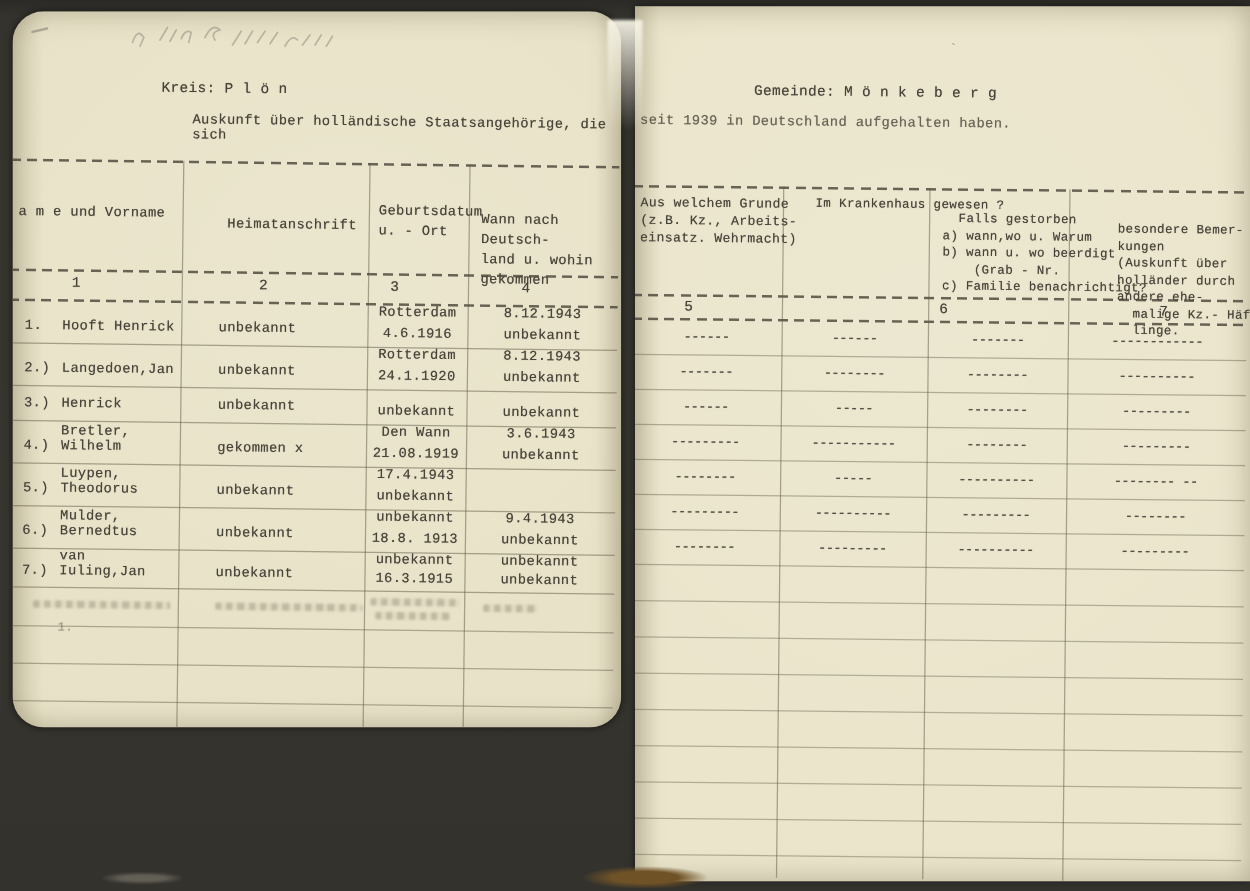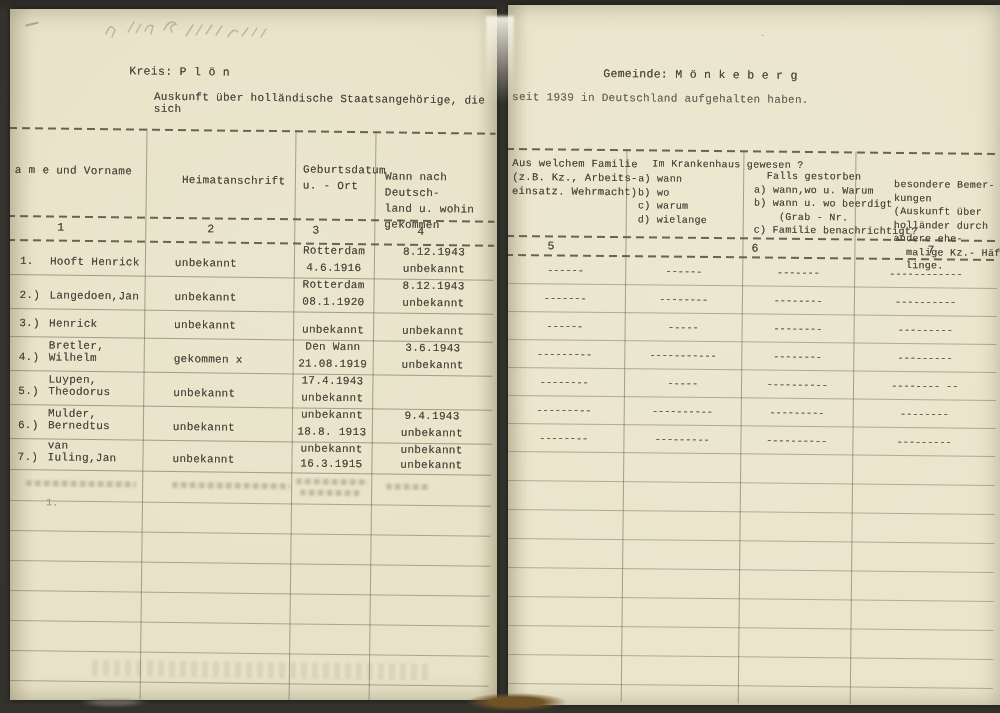"Kreis: P l ö n" #left-page { border-radius: none -> 25px; height: 691px -> 573px }
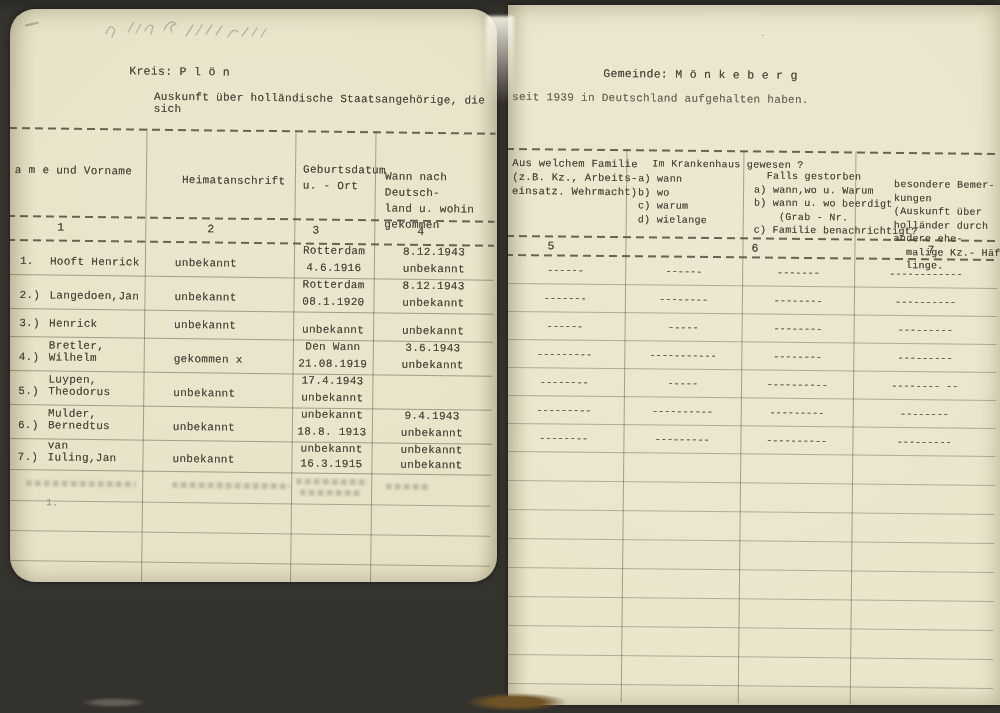"Aus welchem Familie" div.type { text: Familie -> Grunde }
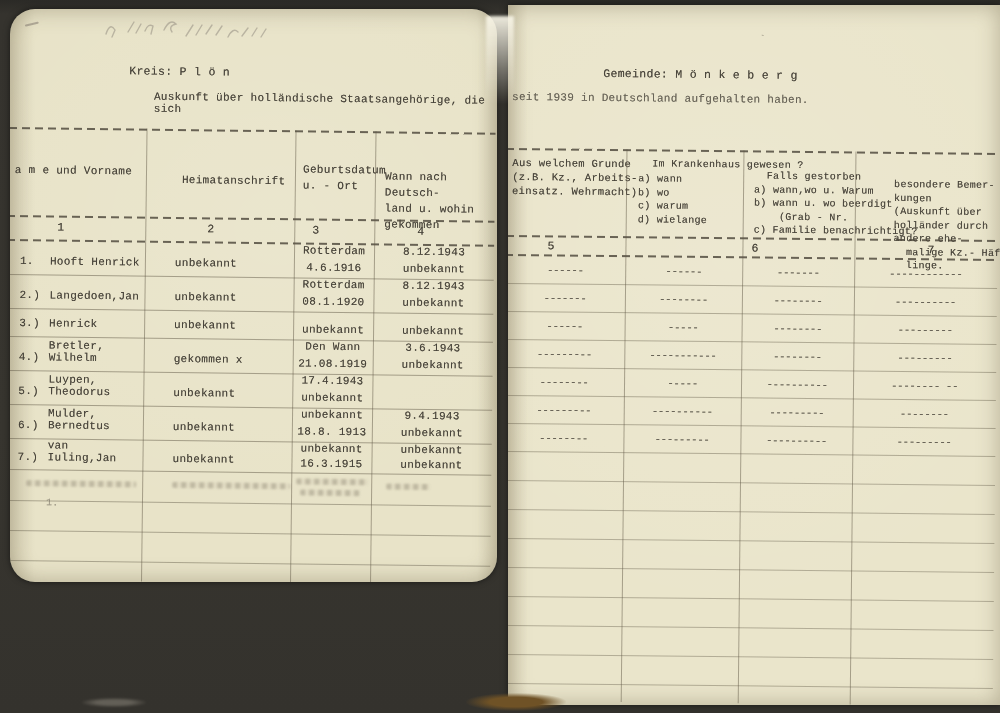"a) wann" div.type { html: <div>a) wann b) wo c) warum d) wielange</div> -> none }
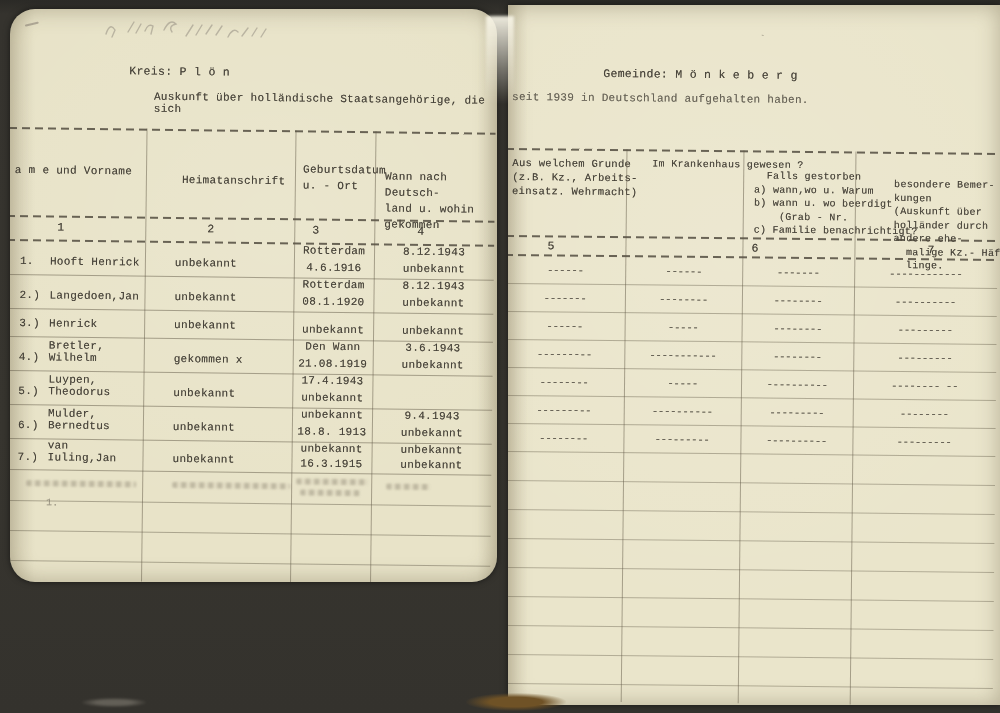"08.1.1920" span.l2 { text: 08.1.1920 -> 24.1.1920 }
